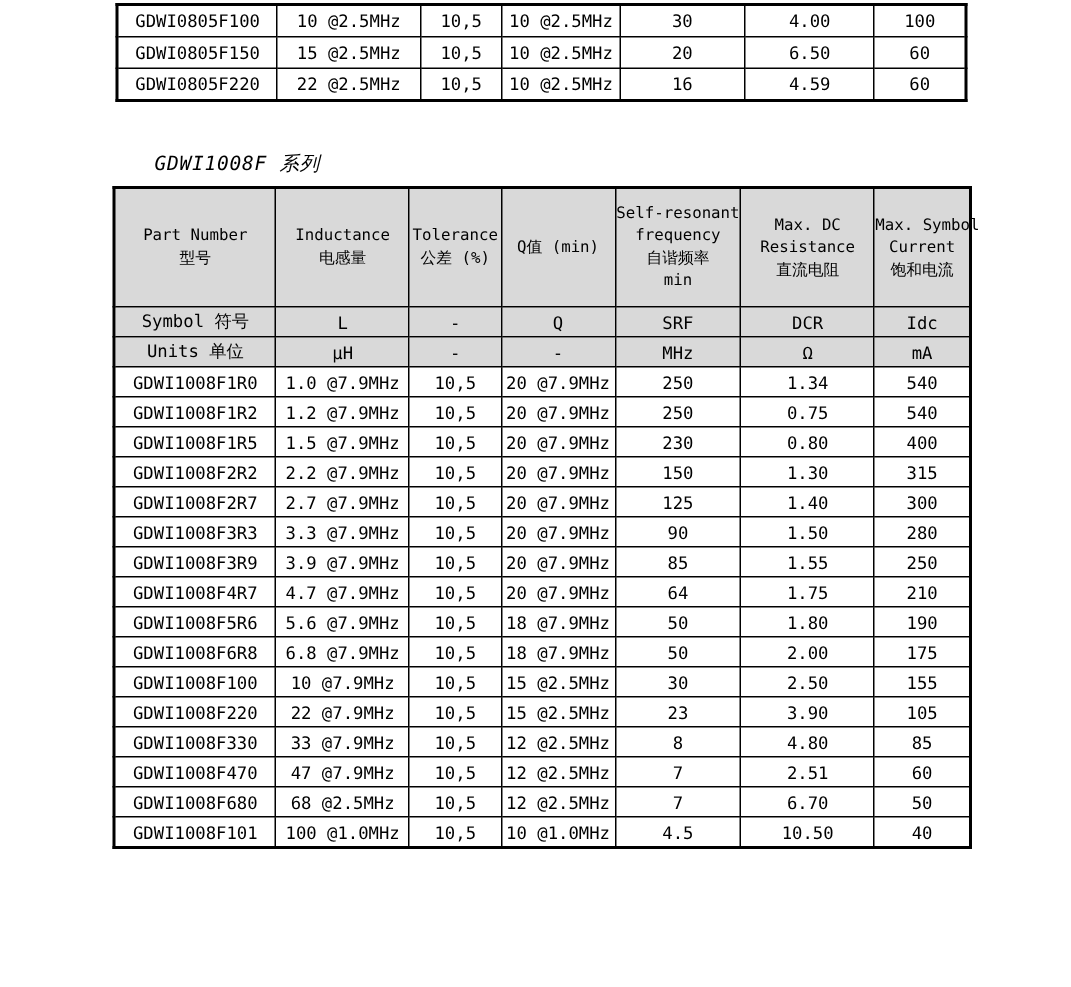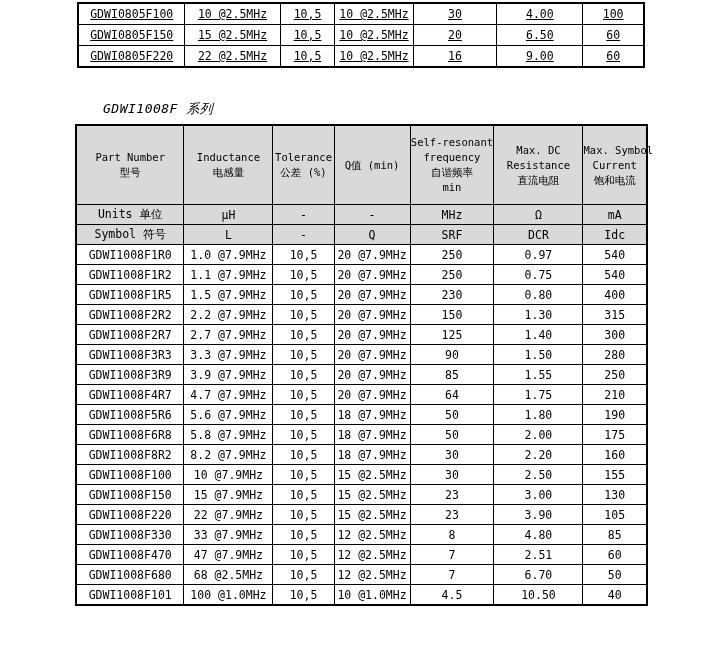"GDWI0805F100" .top-tbl td { text-decoration: underline -> none }
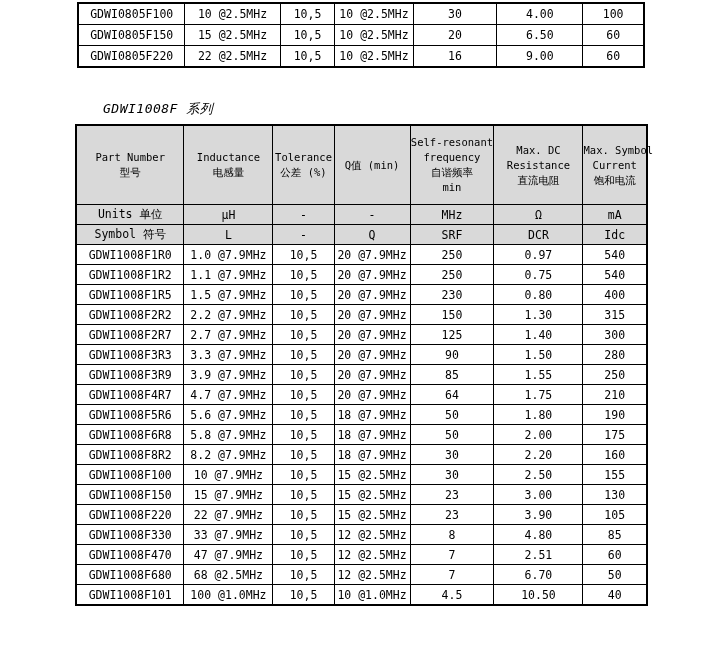"9.00" td { text: 9.00 -> 4.59 }
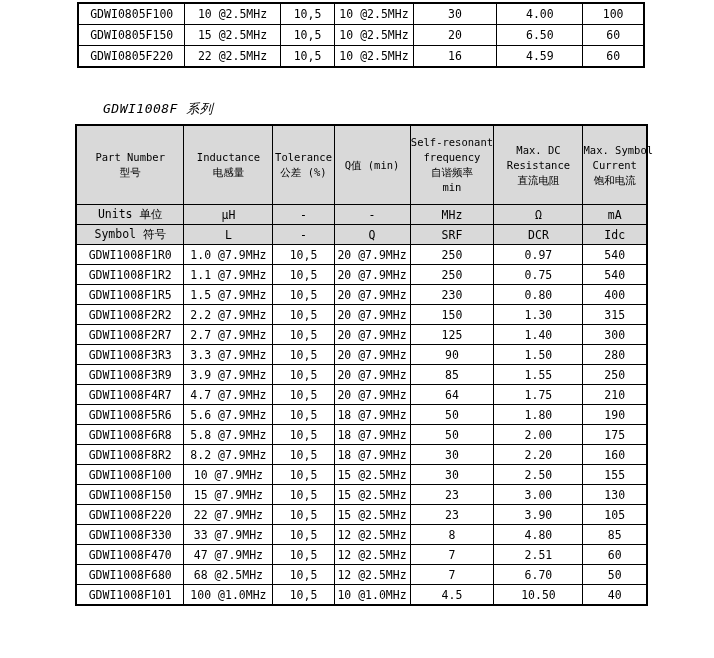"Units 单位" tr { order: before "Symbol 符号" -> after "Symbol 符号" }
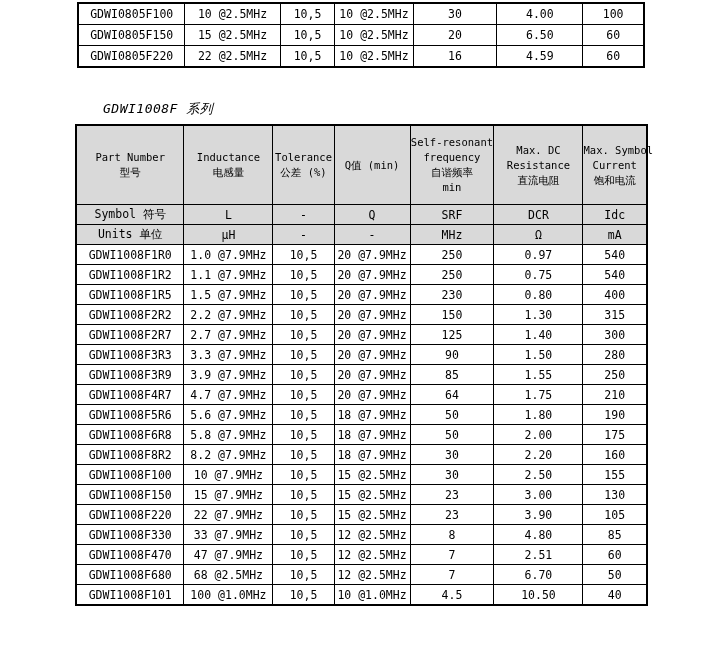"0.97" td { text: 0.97 -> 1.34 }
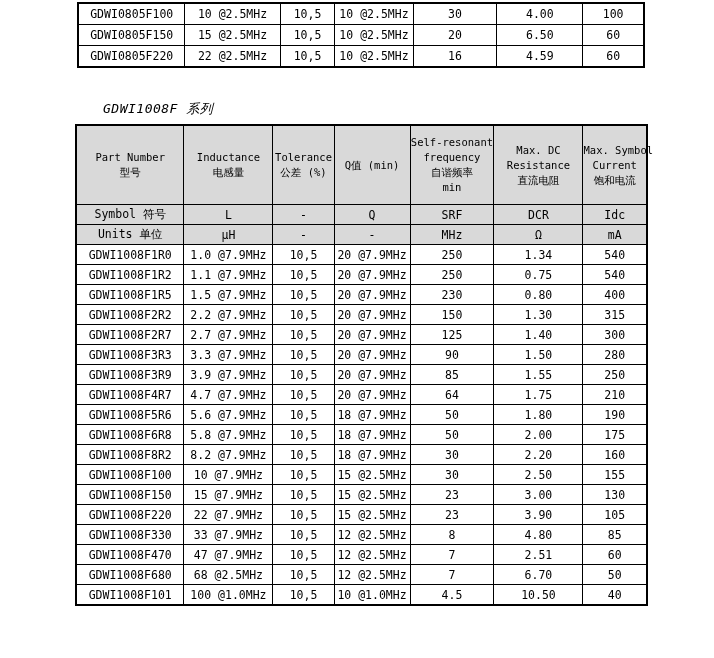"1.1 @7.9MHz" td { text: 1.1 -> 1.2 }
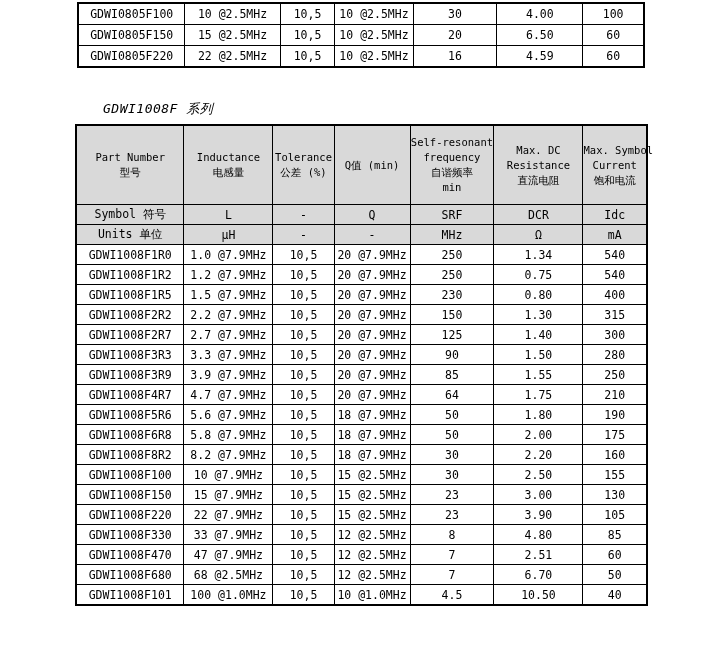"5.8 @7.9MHz" td { text: 5.8 -> 6.8 }
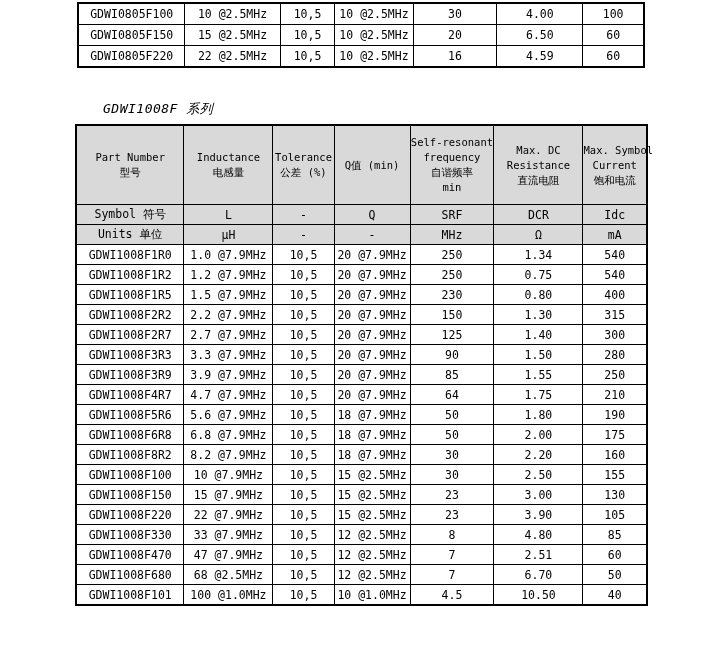"GDWI1008F8R2" tr { html: <tr> <td>GDWI1008F8R2</td> <td>8.2 @7.9MHz</td> <td>10,5</td> <td>18 @7.9MHz</td> <td>30</td> <td>2.20</td> <td>160</td> </tr> -> none }
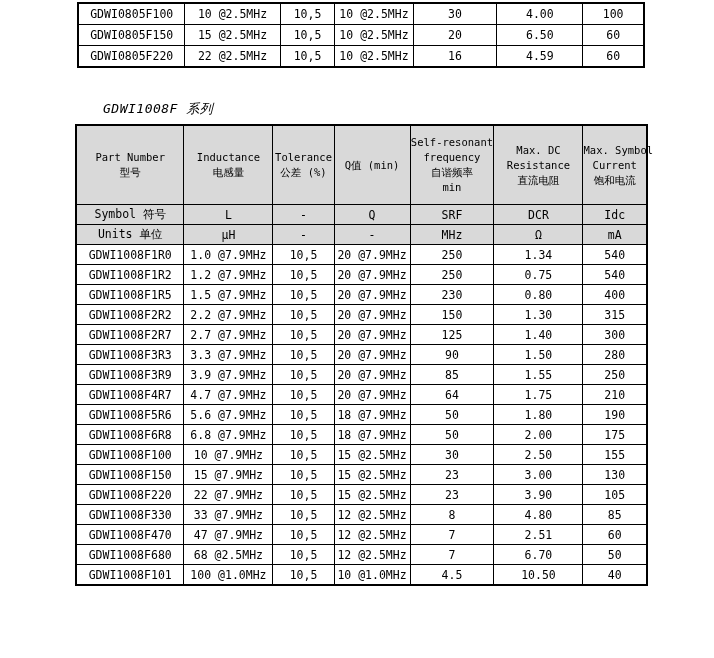"GDWI1008F150" tr { html: <tr> <td>GDWI1008F150</td> <td>15 @7.9MHz</td> <td>10,5</td> <td>15 @2.5MHz</td> <td>23</td> <td>3.00</td> <td>130</td> </tr> -> none }
